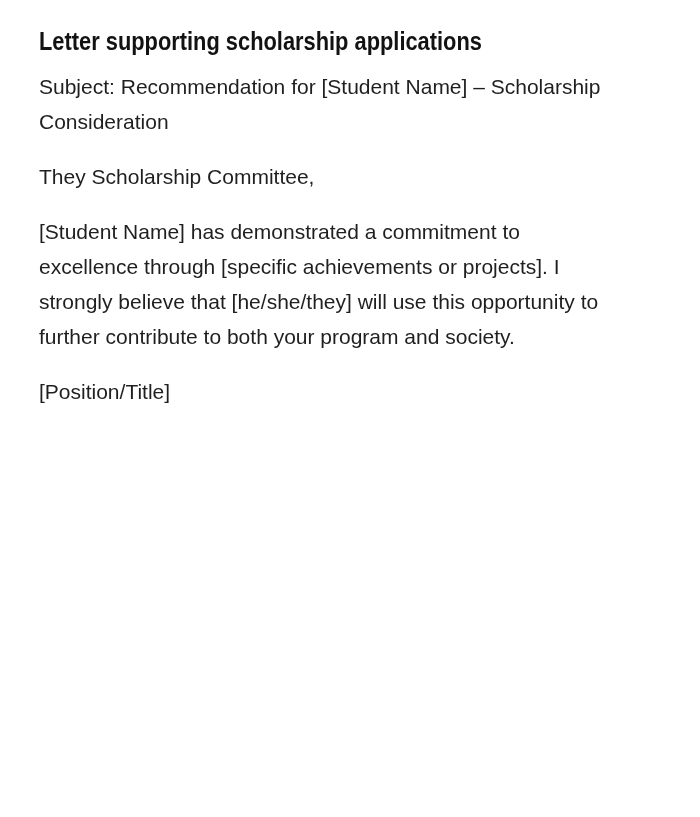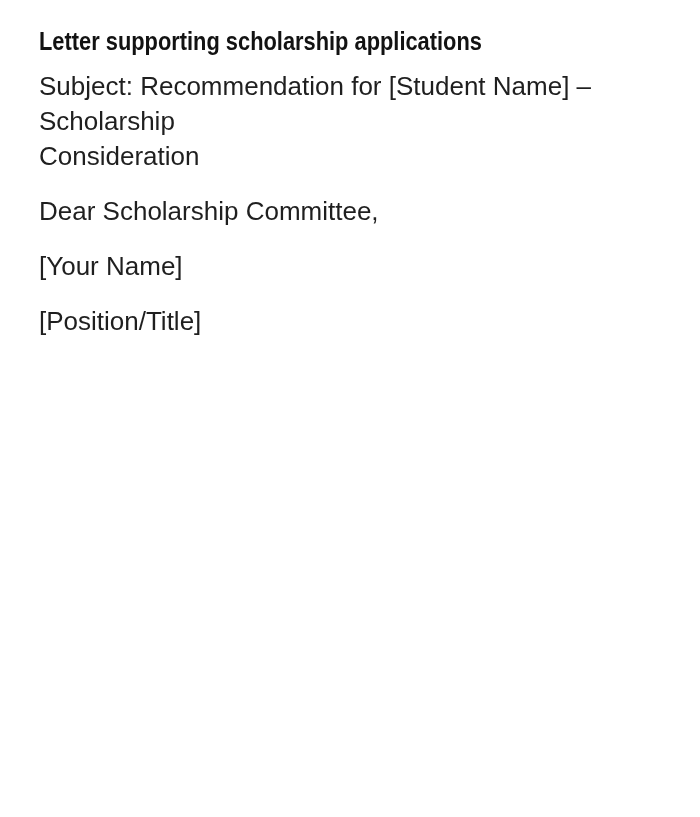"Subject: Recommendation for [Student" .para { font-size: 26px -> 21px }
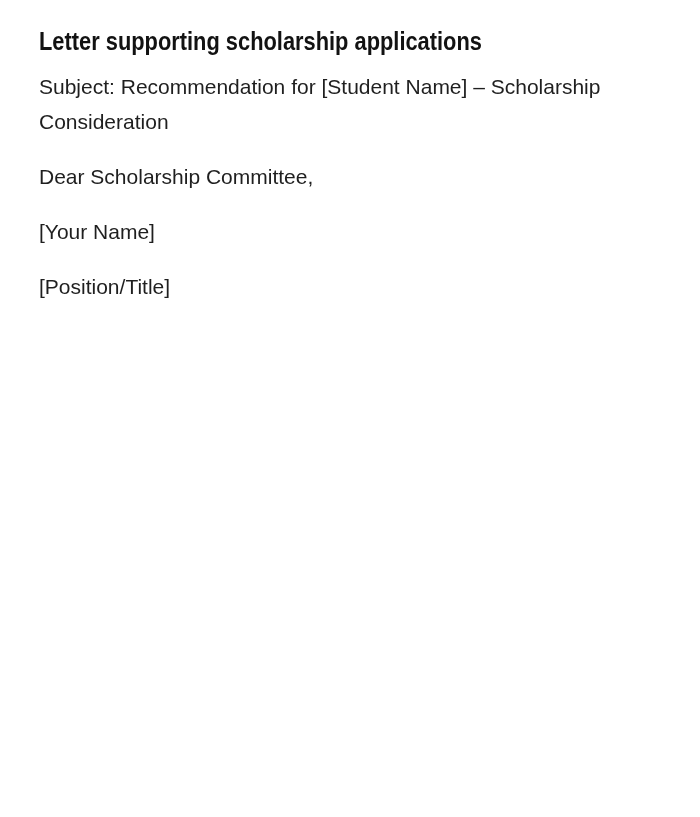"Dear Scholarship Committee," p.para { text: Dear -> They }
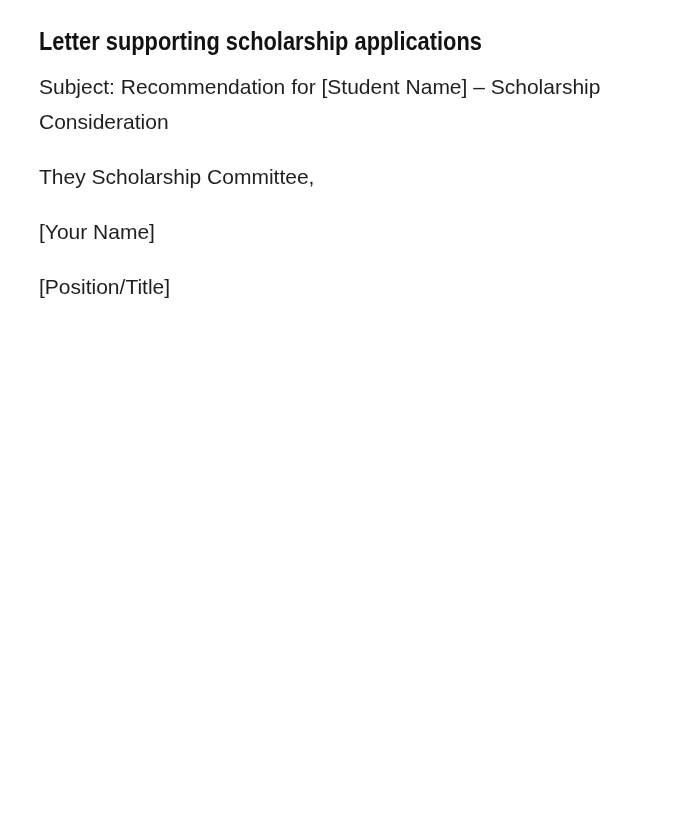"[Student Name] has demonstrated a" p.para { html: none -> <p>[Student Name] has demonstrated a commitment to excellence through [specific achievements or projects]. I strongly believe that [he/she/they] will use this opportunity to further contribute to both your program and society.</p> }
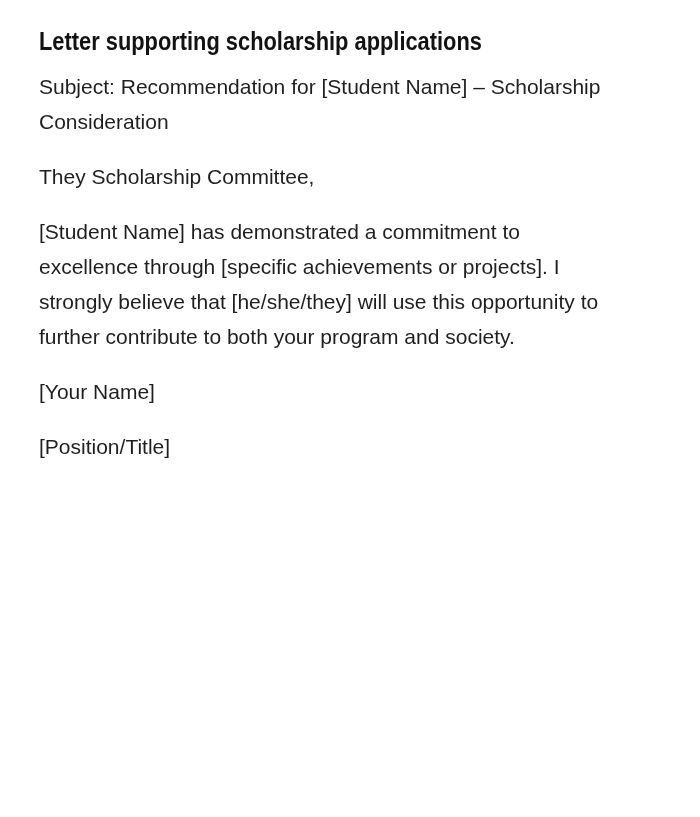"[Your Name]" p.para { html: <p>[Your Name]</p> -> none }
